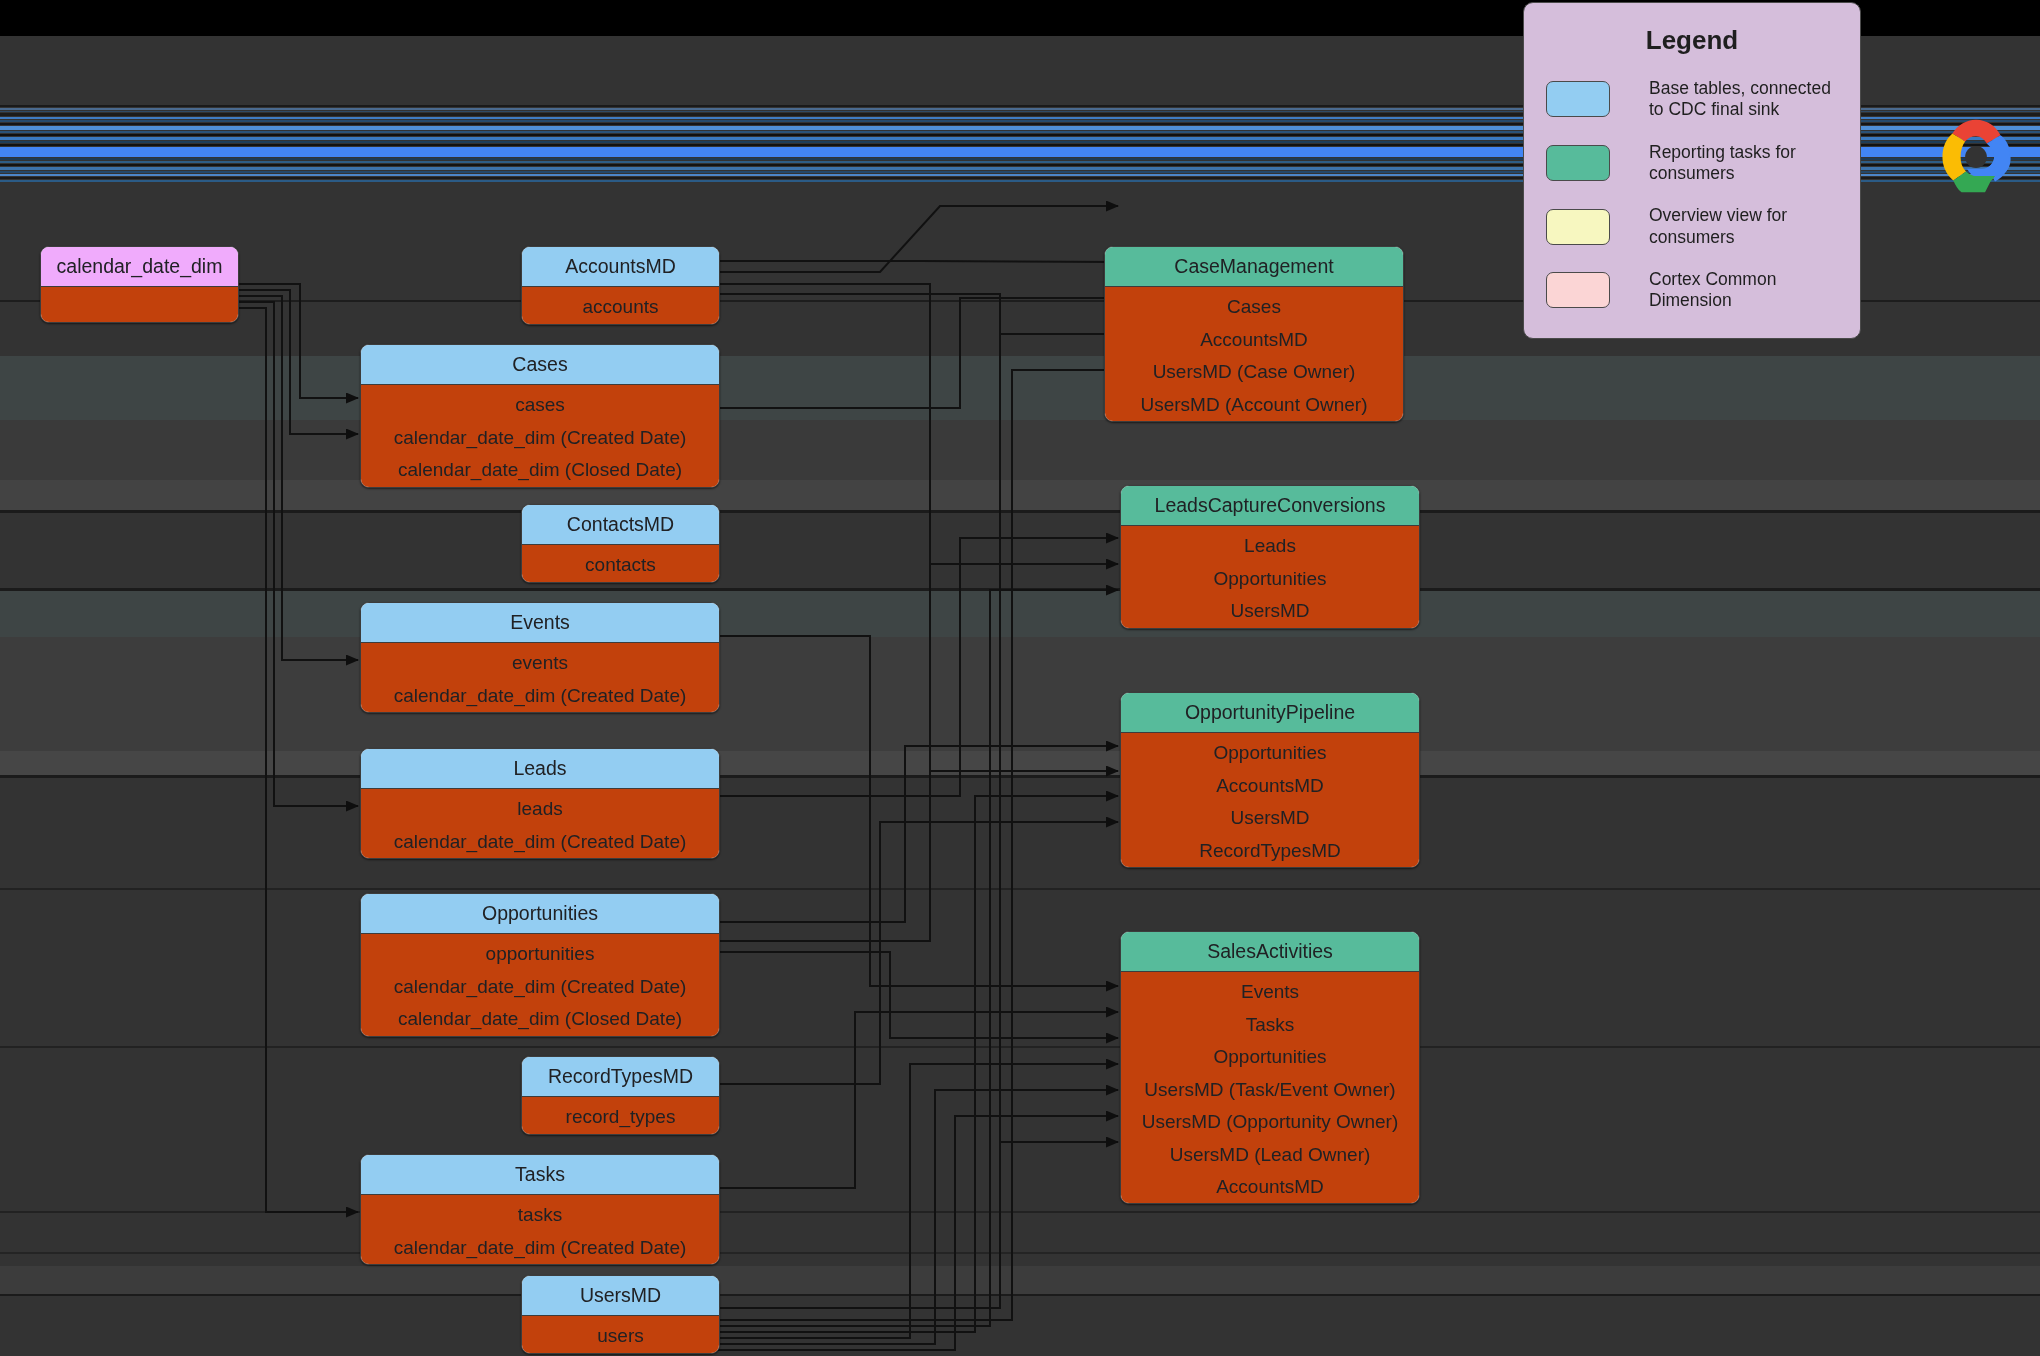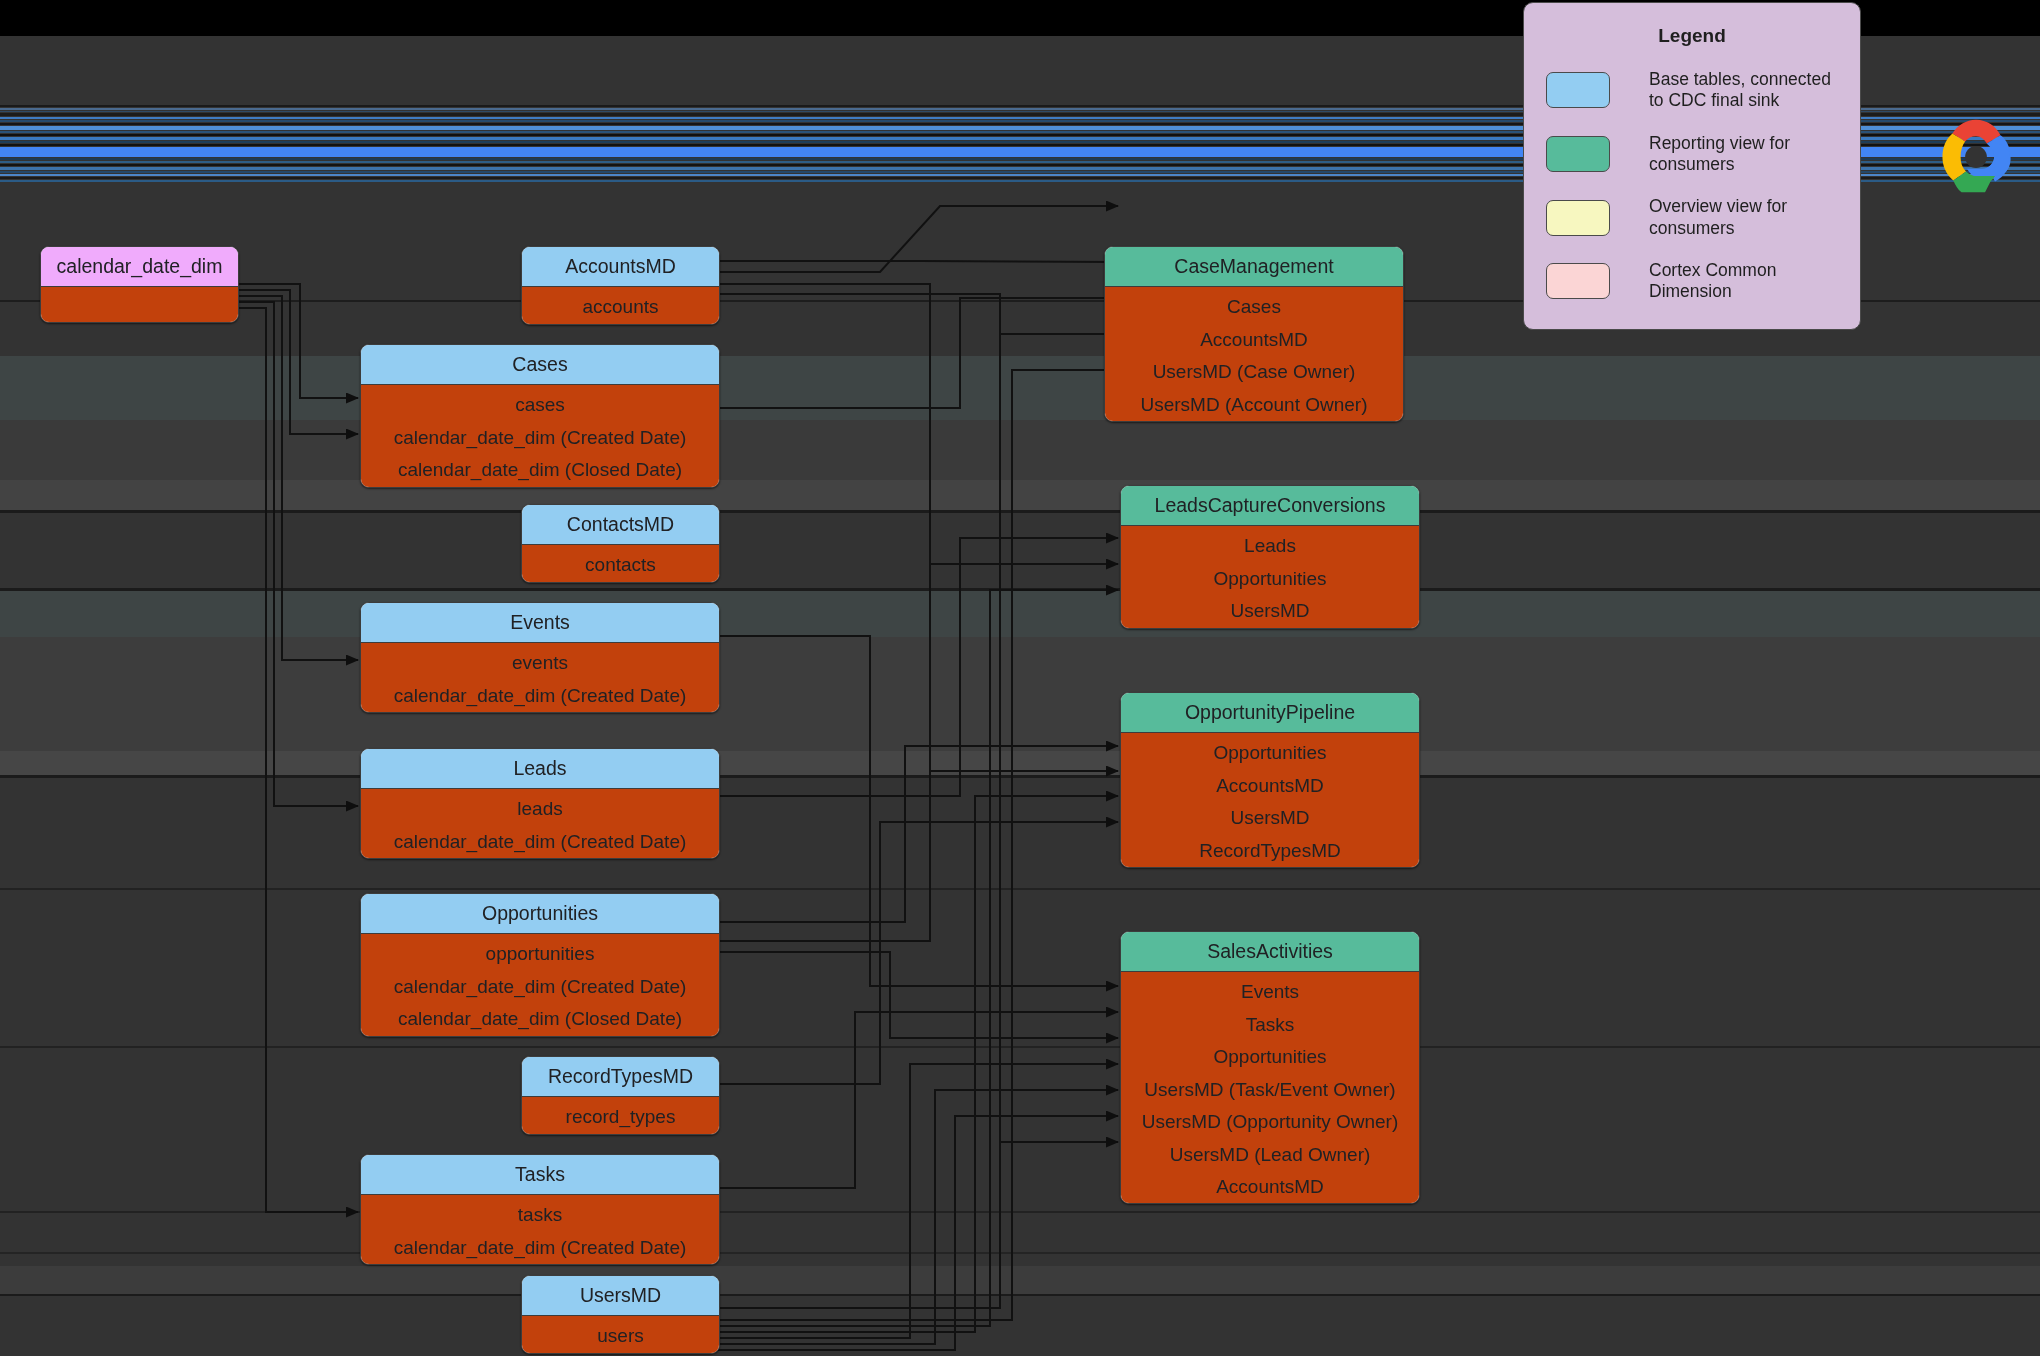"Legend" #legend .ltitle { font-size: 19px -> 26px }
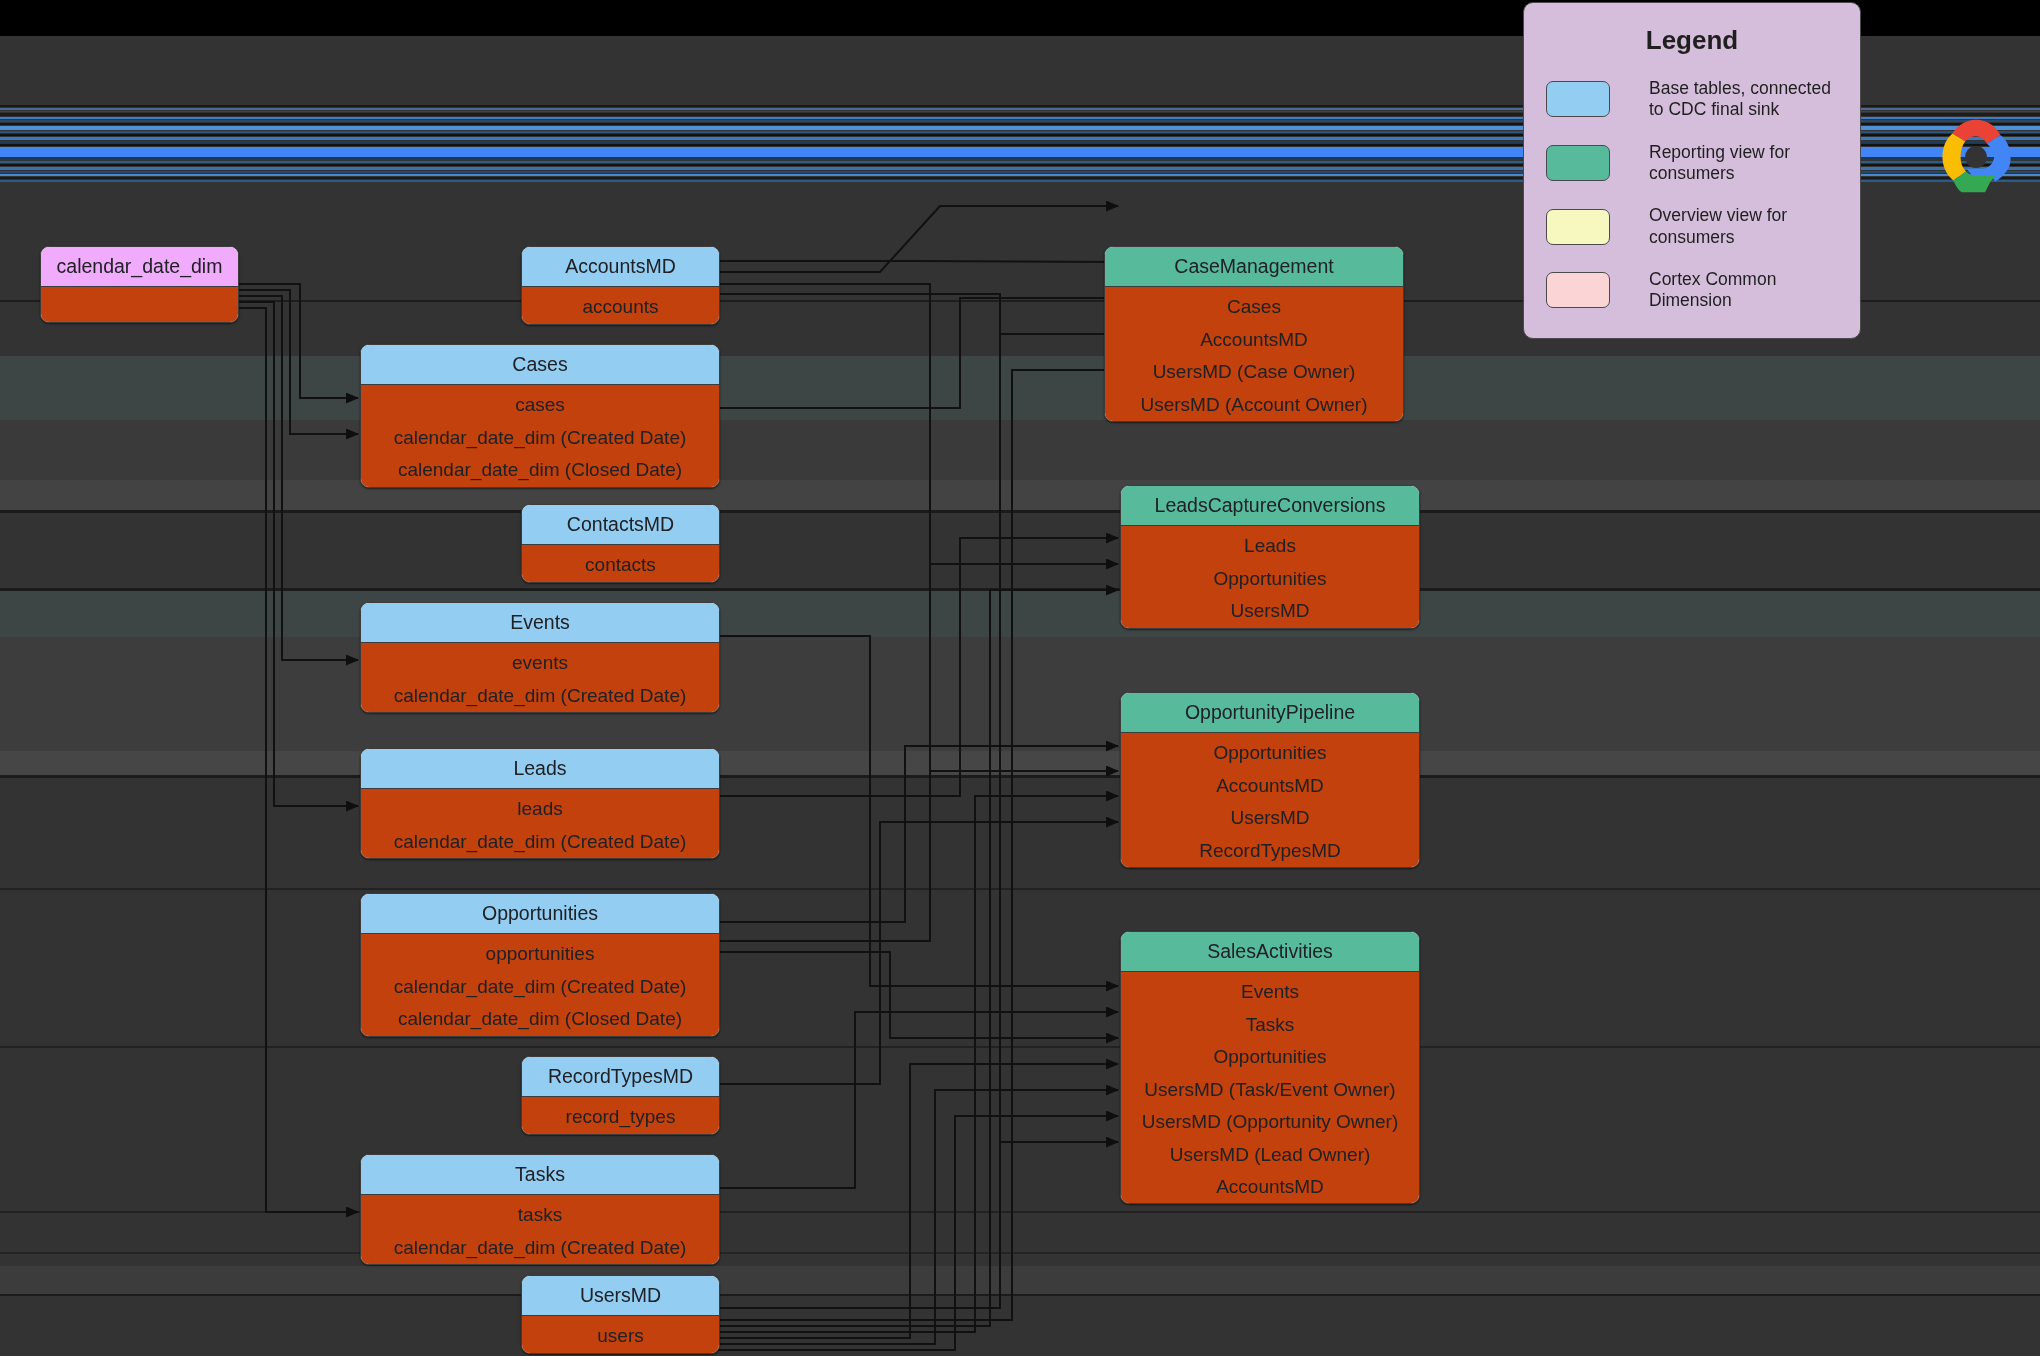"Reporting view for consumers" div.ltxt { text: view -> tasks }
